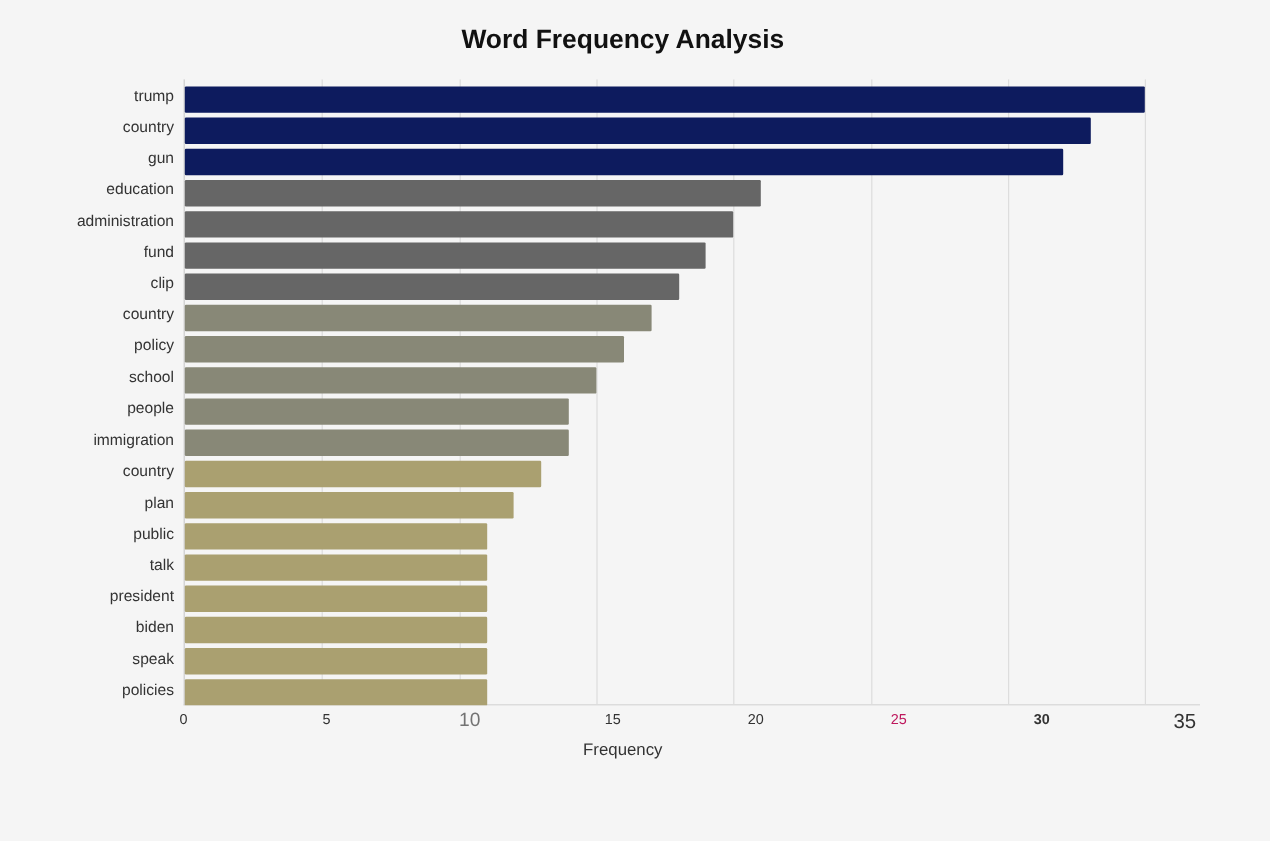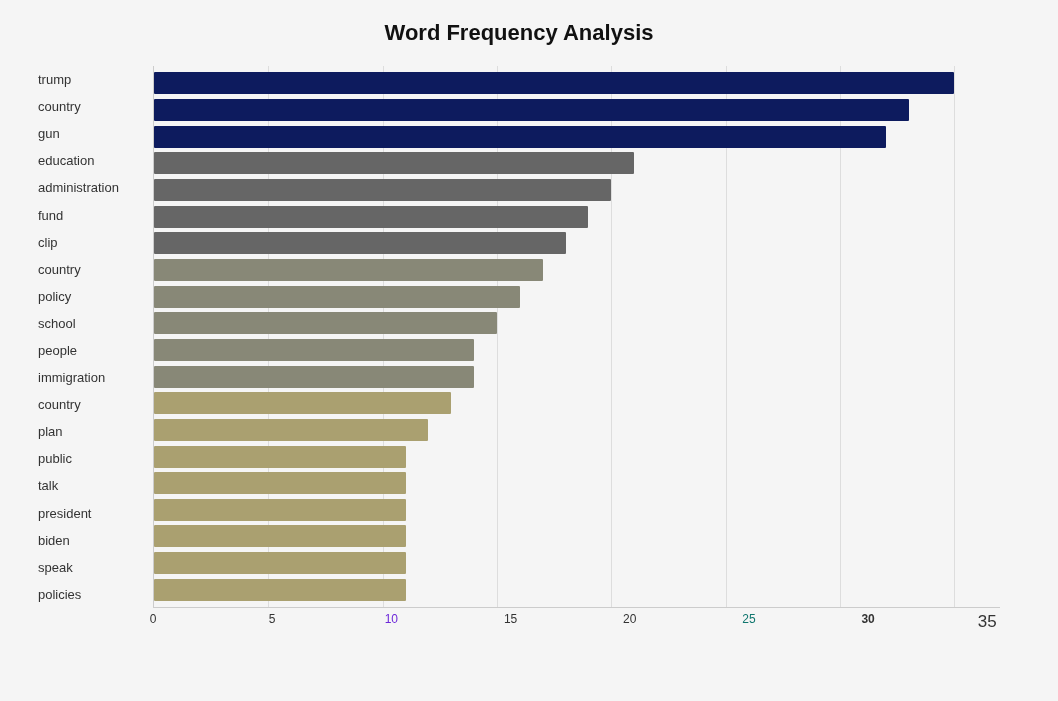"trump" .y-labels { align-items: flex-start -> flex-end; padding-right: 22px -> 8px }
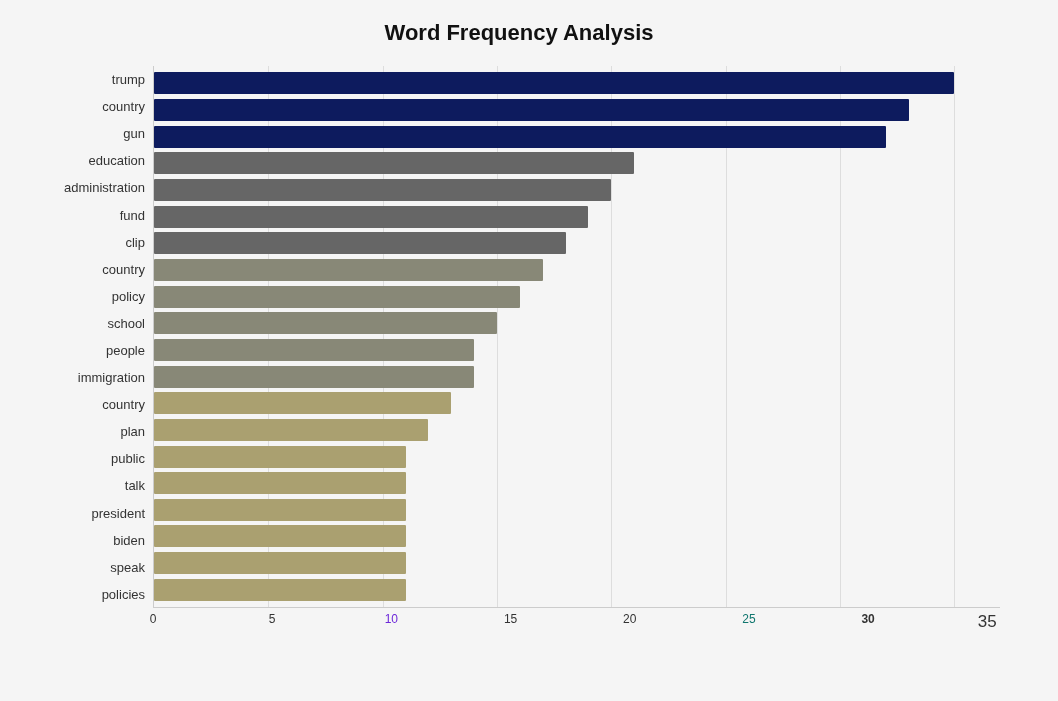"10" span { color: #6d28d9 -> #737373; font-size: 12px -> 16px }
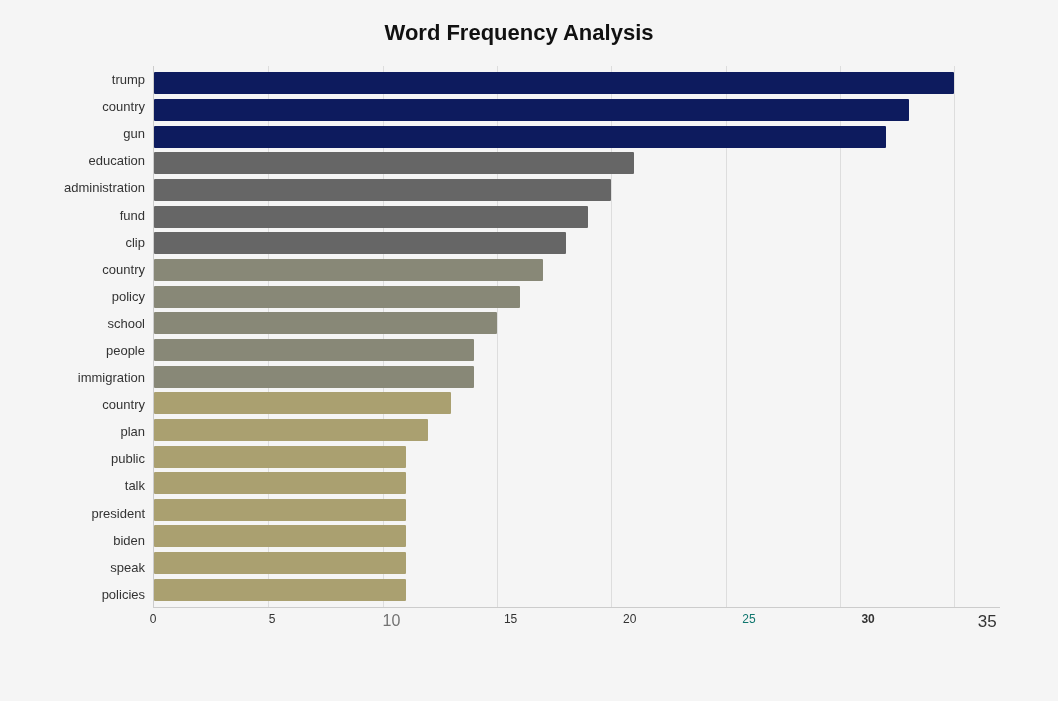"25" span { color: #0f766e -> #be185d }
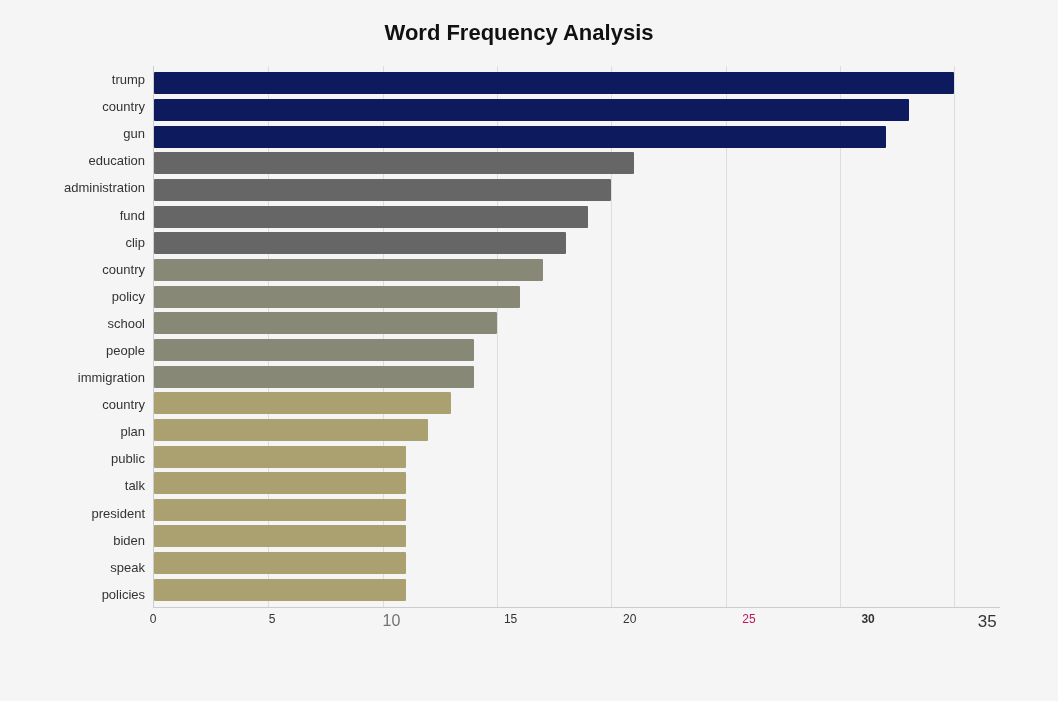"Frequency" div.x-axis-title { html: none -> <div>Frequency</div> }
